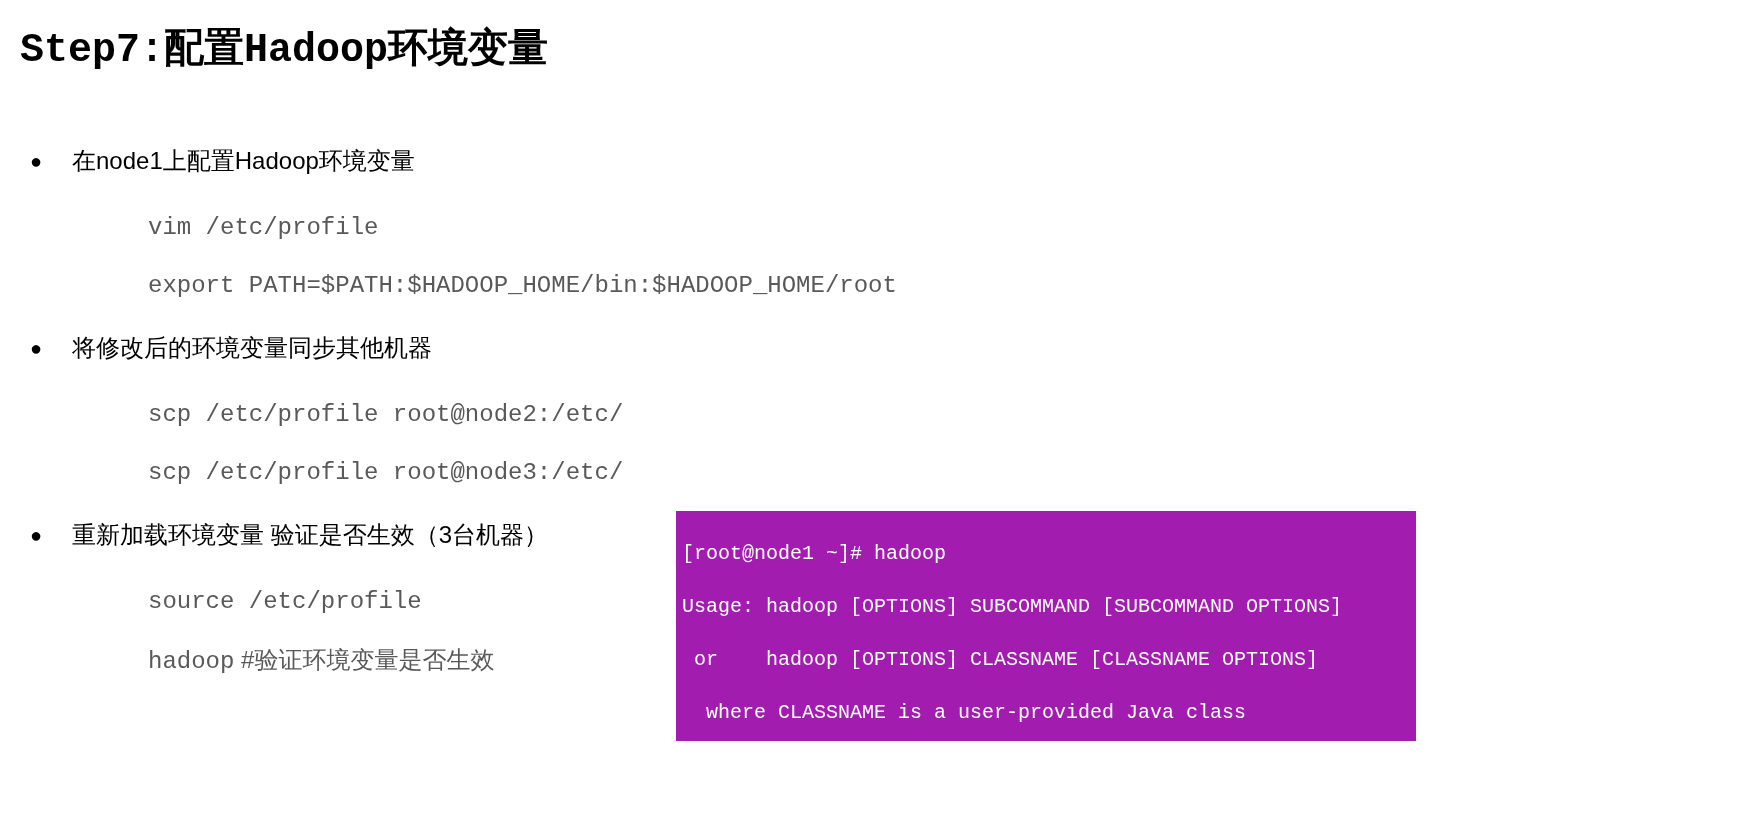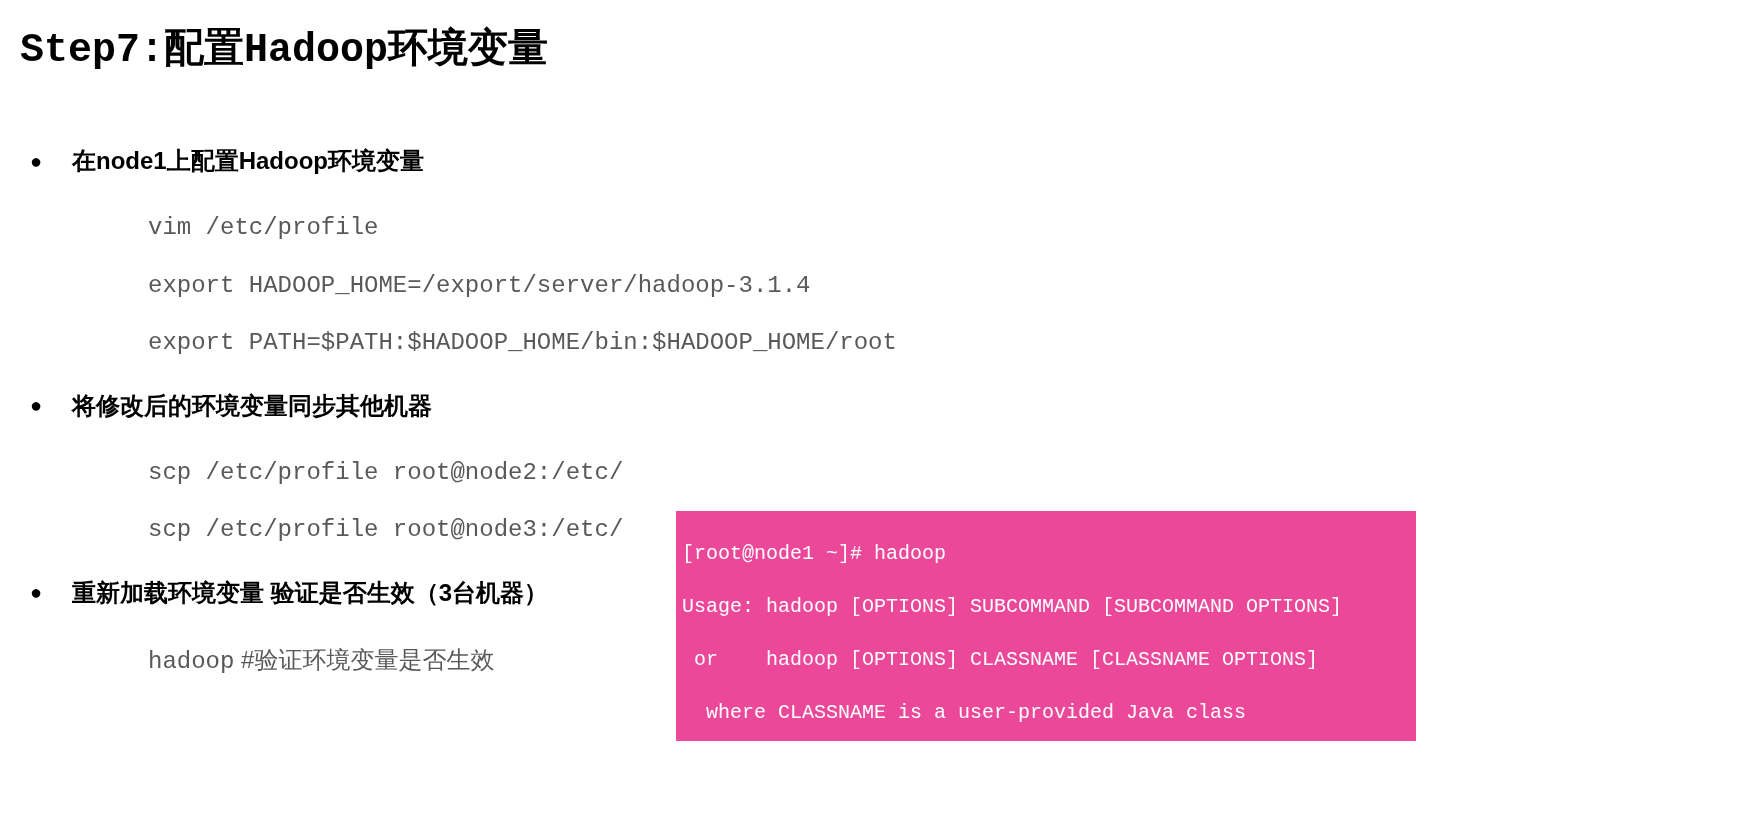"在node1上配置Hadoop环境变量" .bullet-text { font-weight: 700 -> 400 }
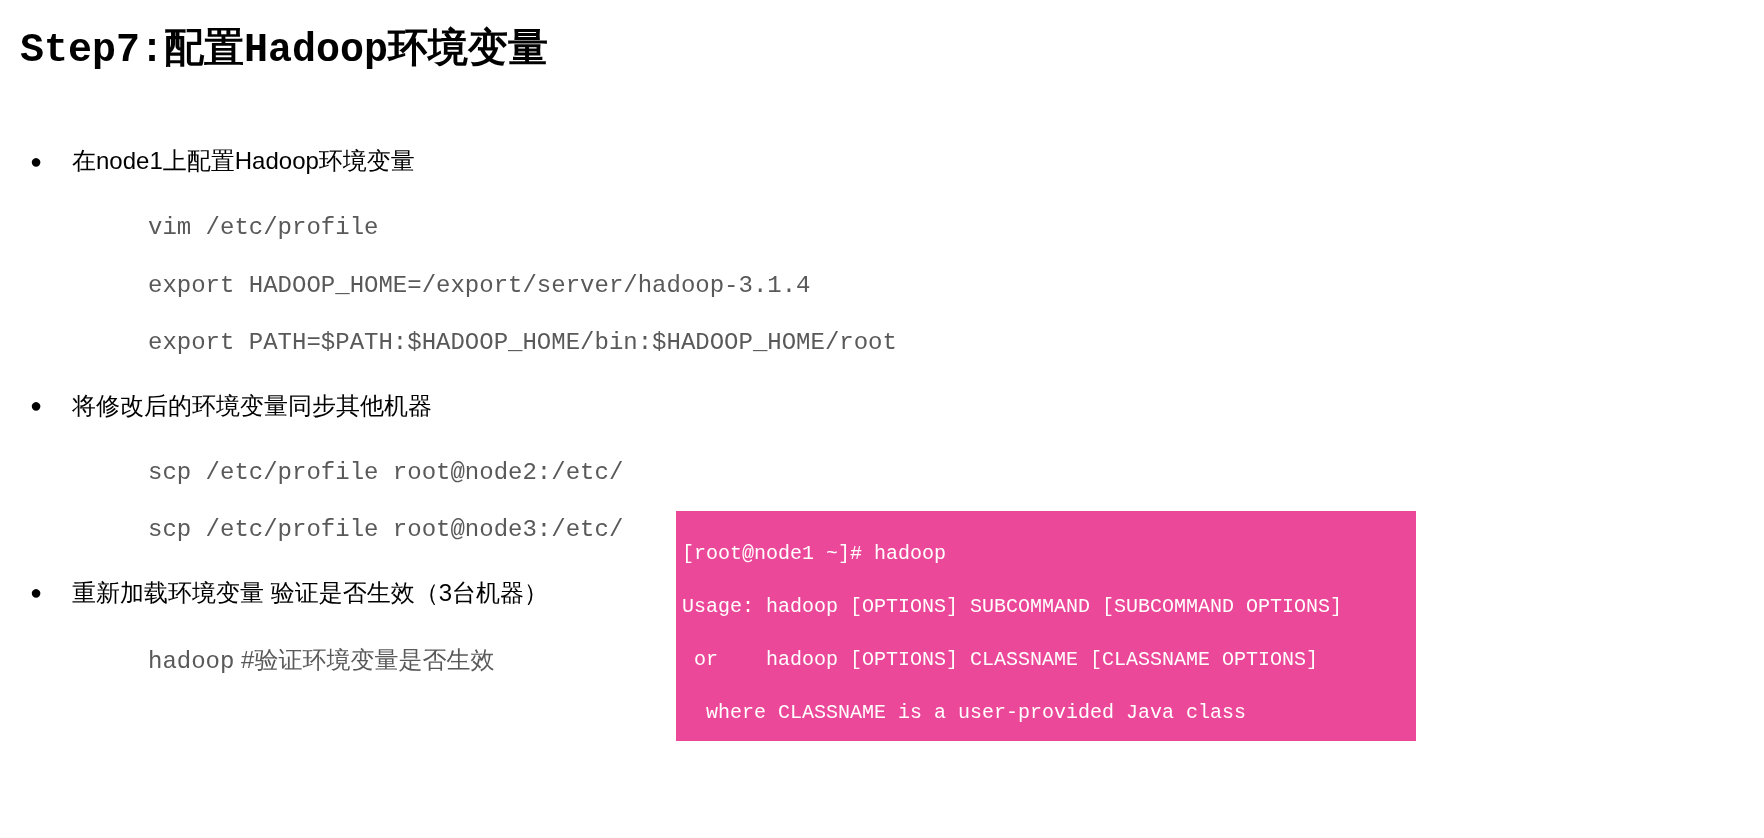"export HADOOP_HOME=/export/server/hadoop-3.1.4" div.code-line { html: <div>export HADOOP_HOME=/export/server/hadoop-3.1.4</div> -> none }
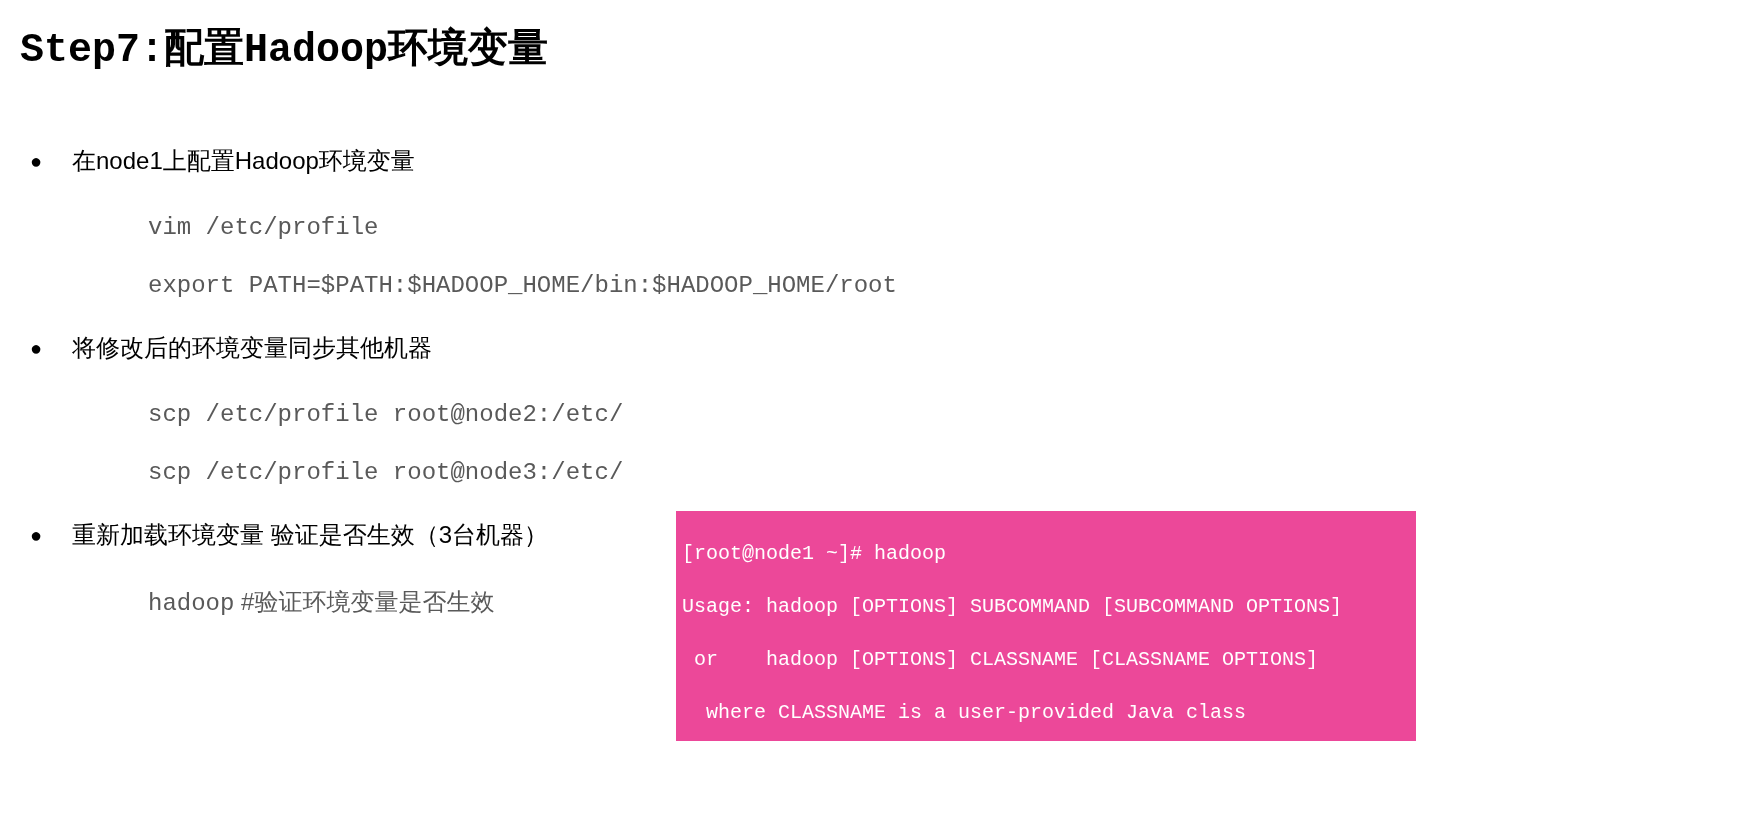"[root@node1 ~]# hadoop" .terminal { background: #ec4899 -> #a21caf }
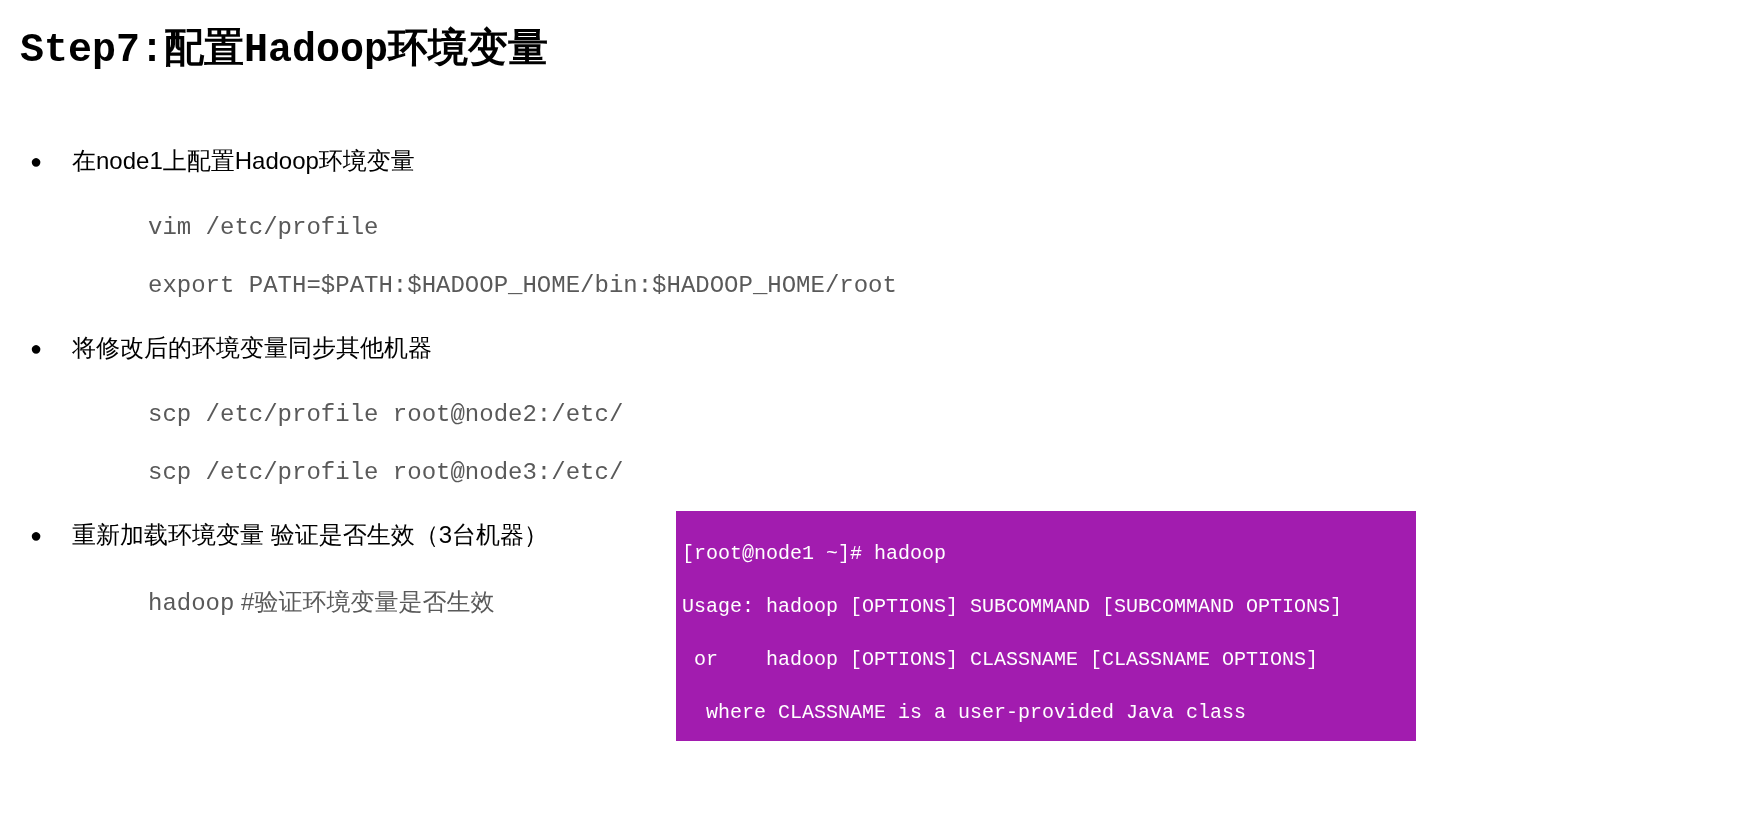"source /etc/profile" div.code-line { html: none -> <div>source /etc/profile</div> }
